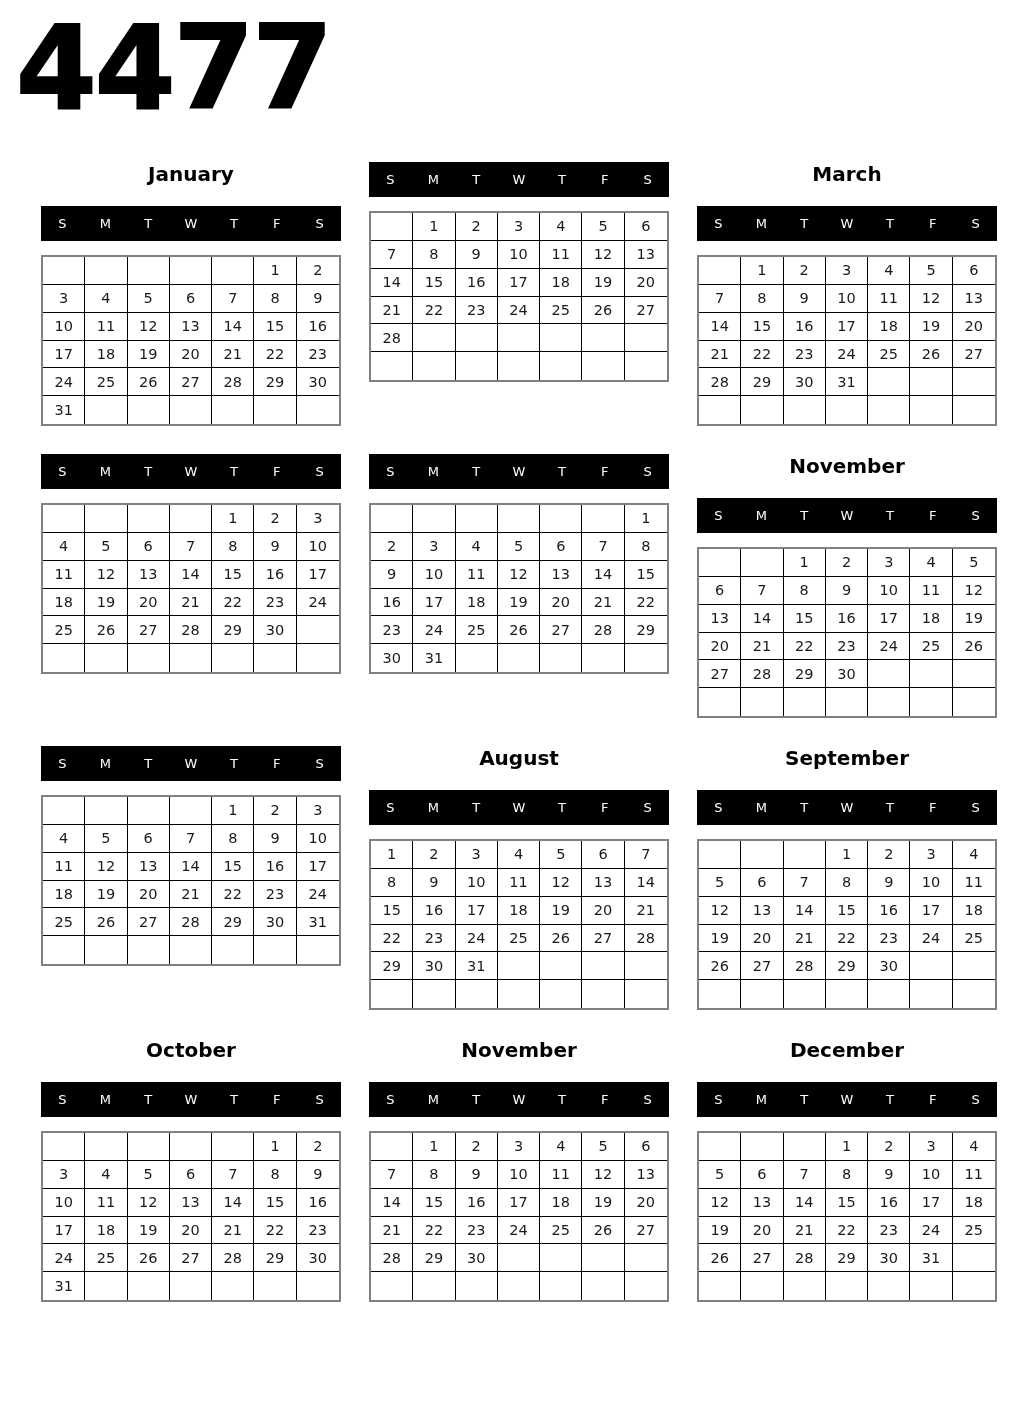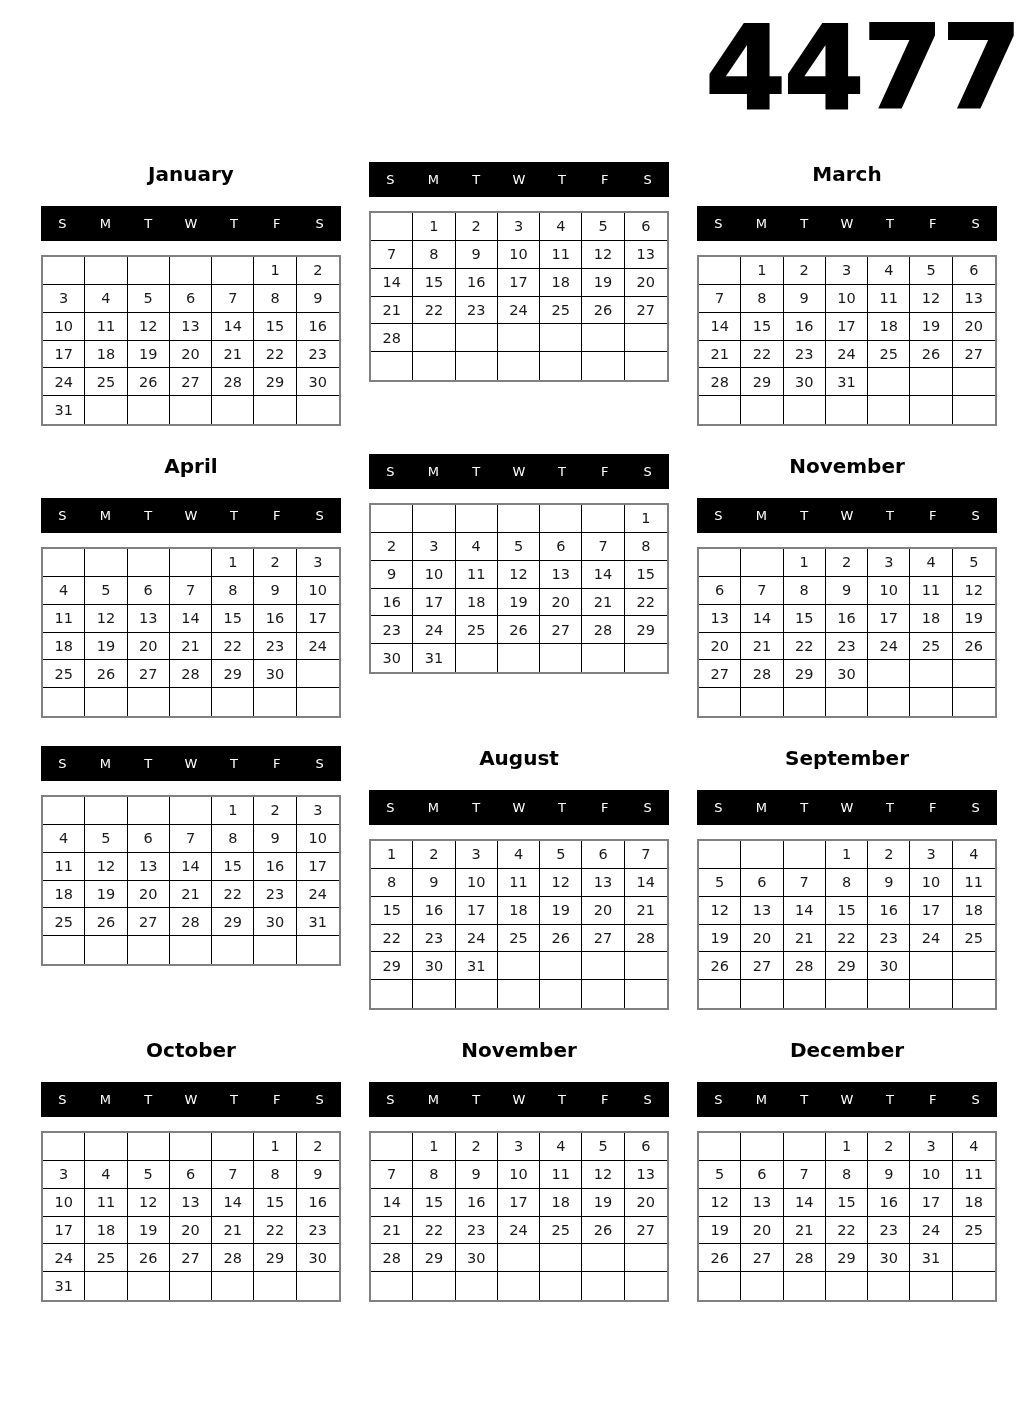"4477" .year-title { margin: 10px 0 0 4px -> 10px 0 0 16px; text-align: right -> left }
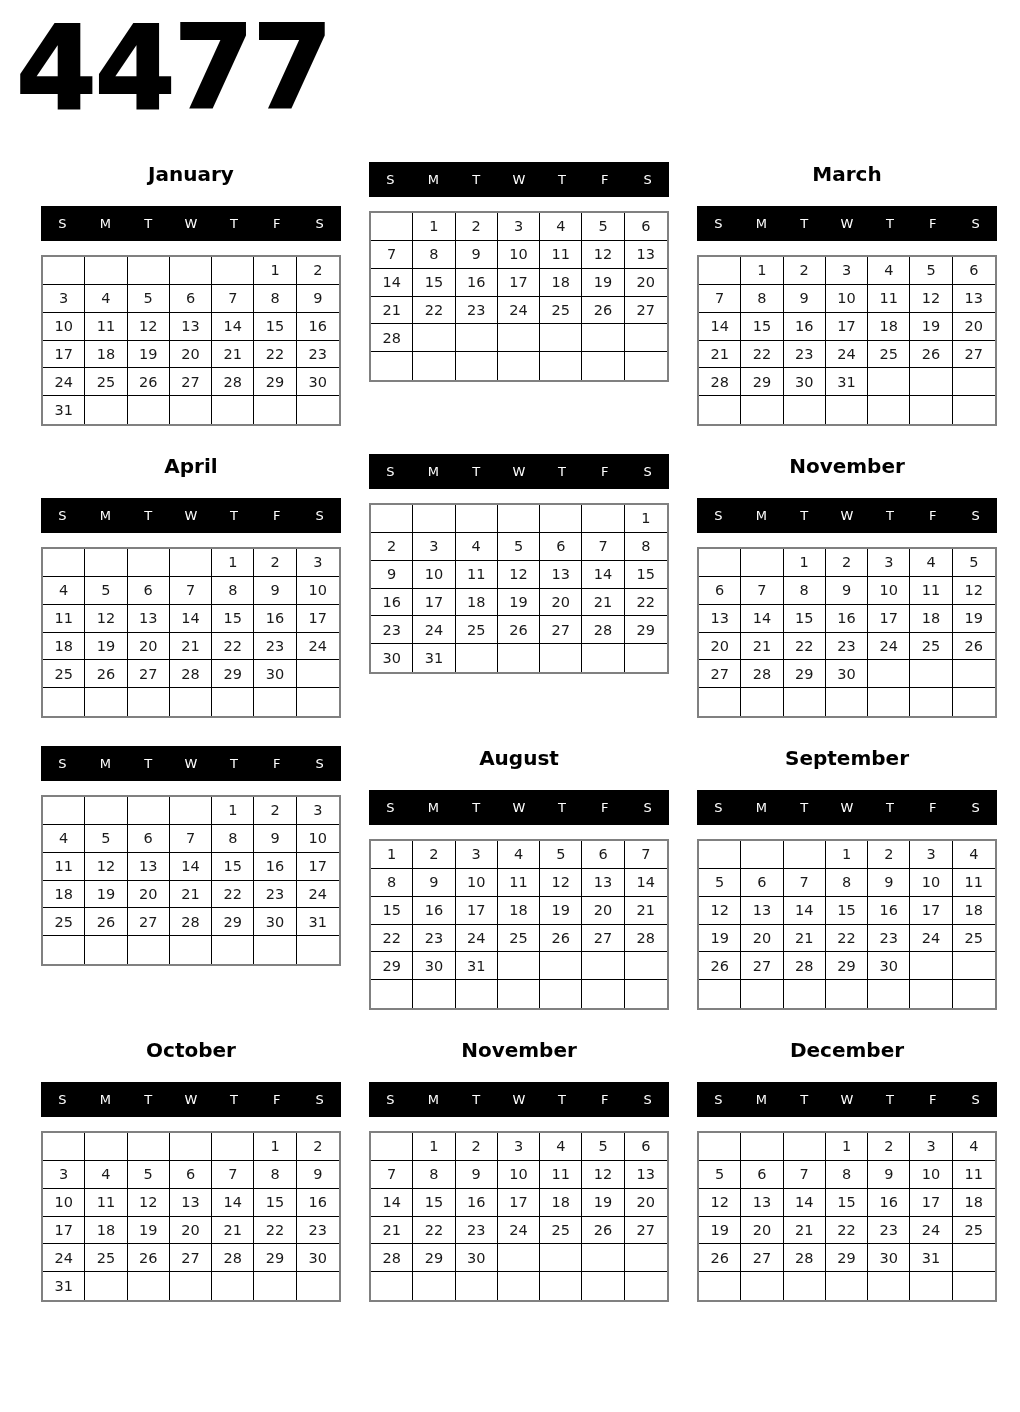"April" h2.month-name { html: <h2>April</h2> -> none }
